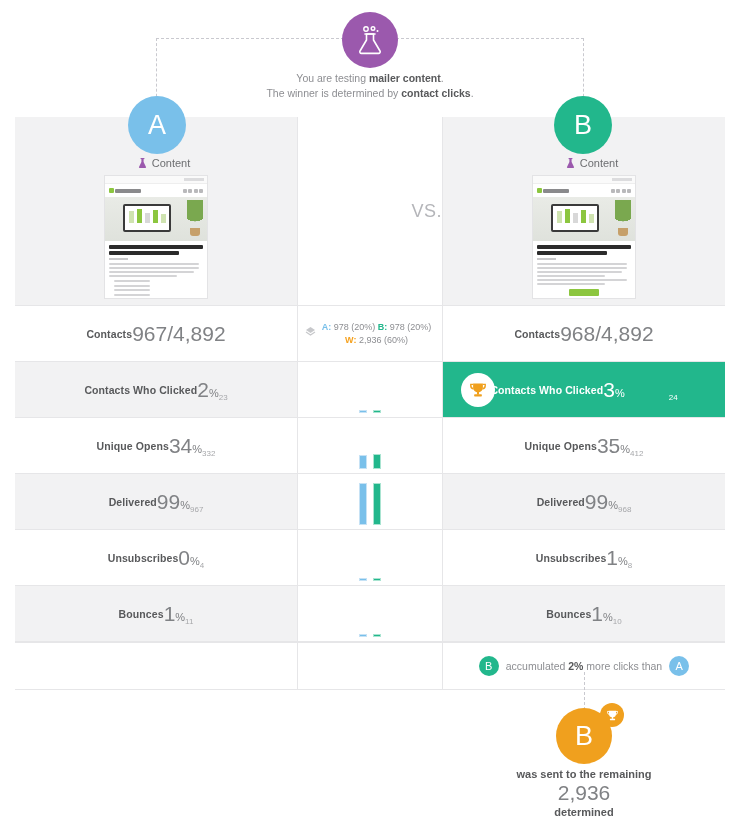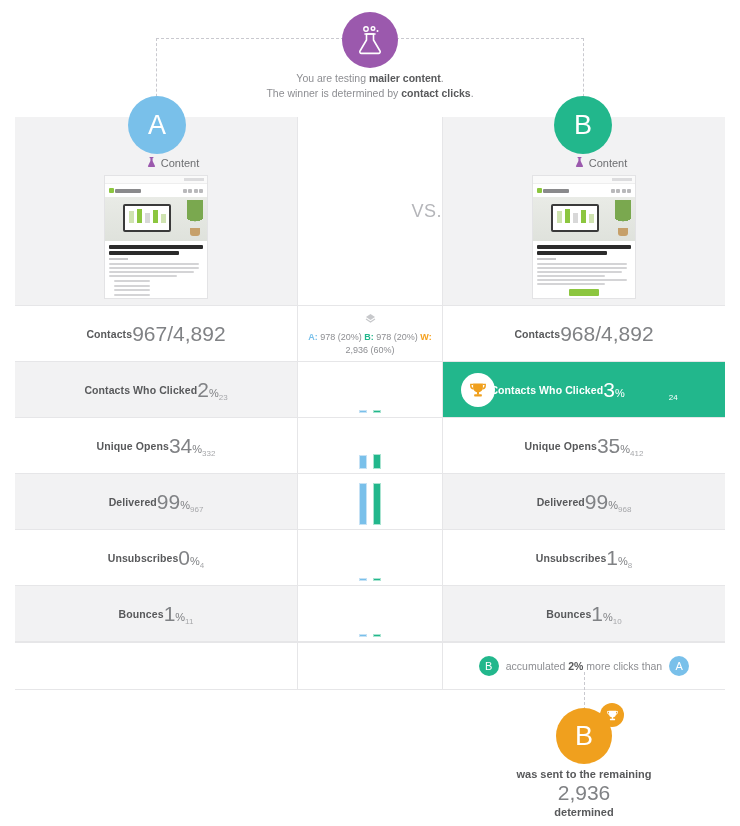"Content" .content-label { align-items: flex-start -> flex-end; left: 17px -> 8px }
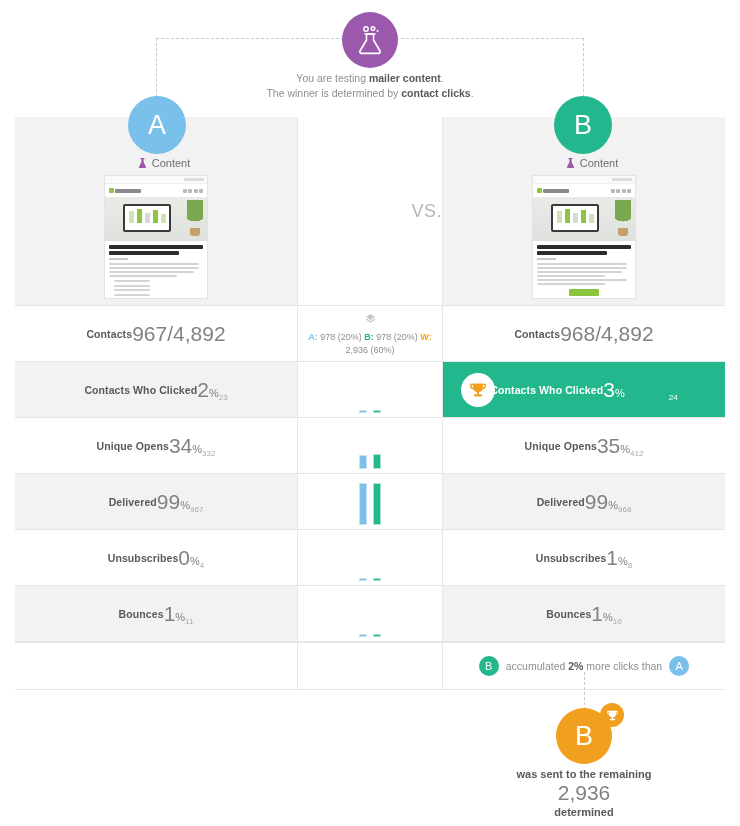"A: 978 (20%) B: 978" .split-cell { flex-direction: column -> row }
